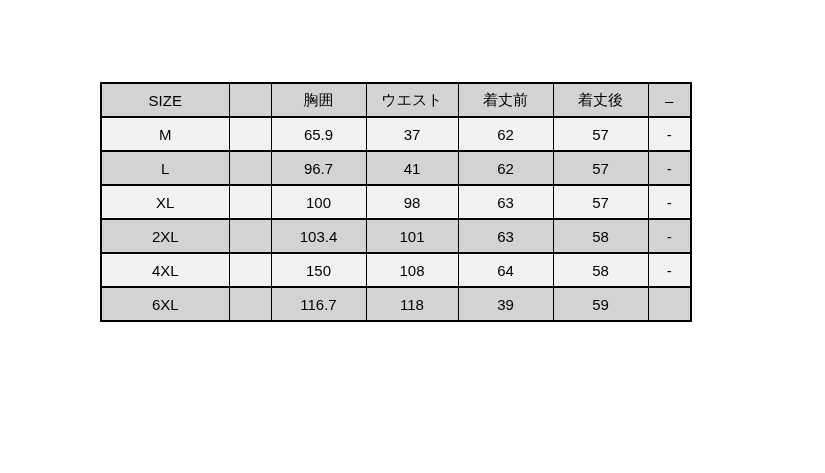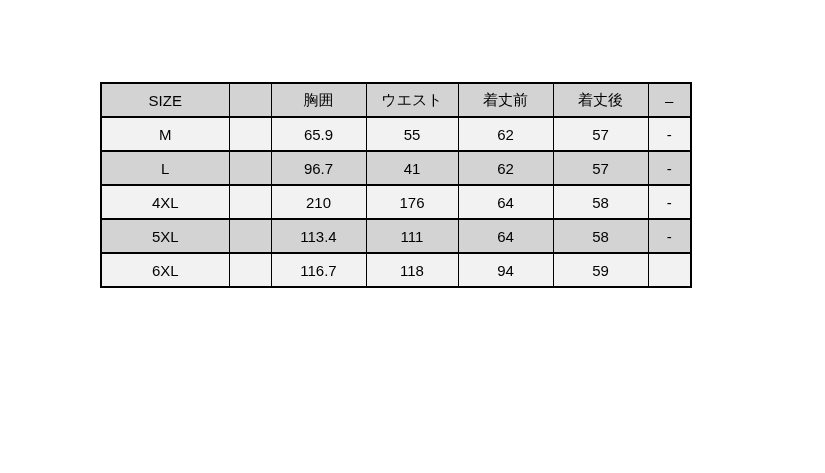"55" td { text: 55 -> 37 }
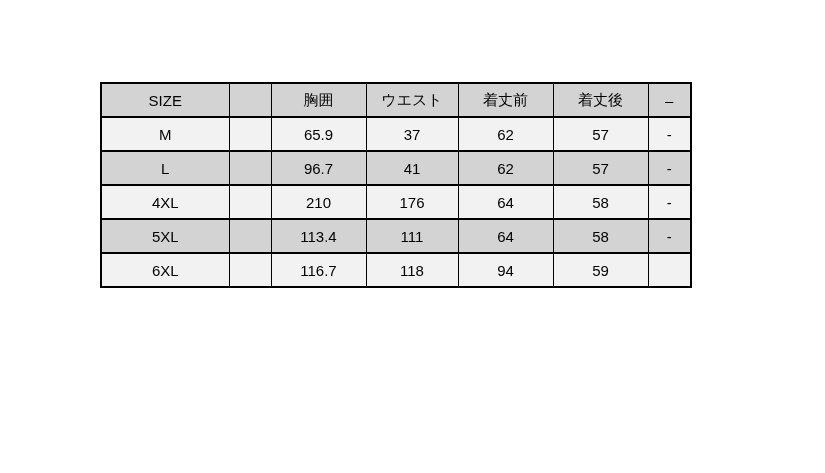"XL" tr { html: none -> <tr> <td>XL</td> <td></td> <td>100</td> <td>98</td> <td>63</td> <td>57</td> <td>-</td> </tr> }
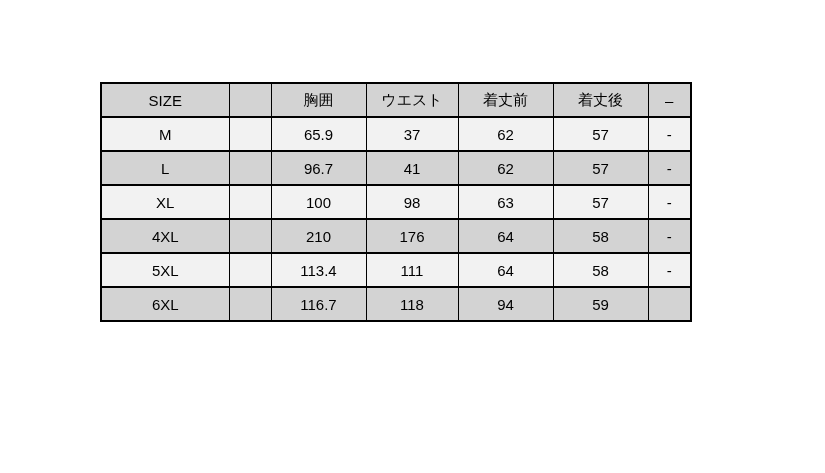"2XL" tr { html: none -> <tr> <td>2XL</td> <td></td> <td>103.4</td> <td>101</td> <td>63</td> <td>58</td> <td>-</td> </tr> }
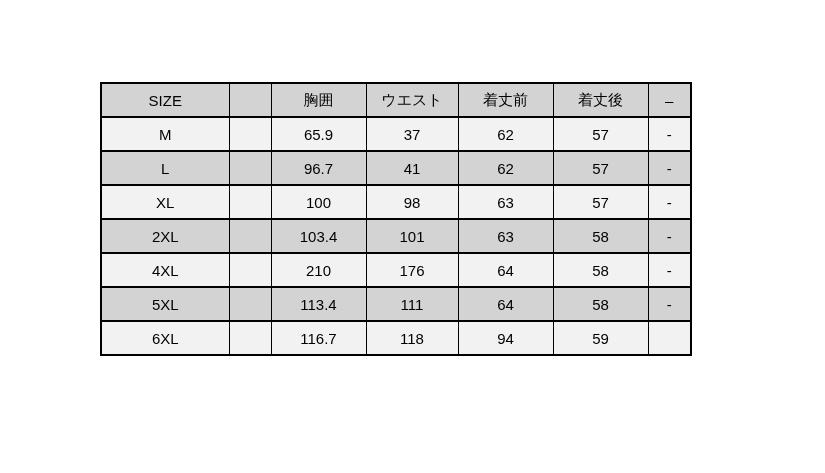"210" td { text: 210 -> 150 }
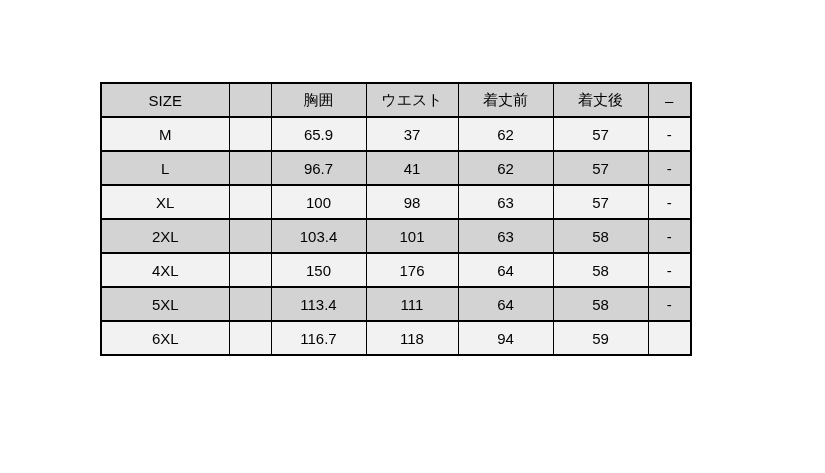"176" td { text: 176 -> 108 }
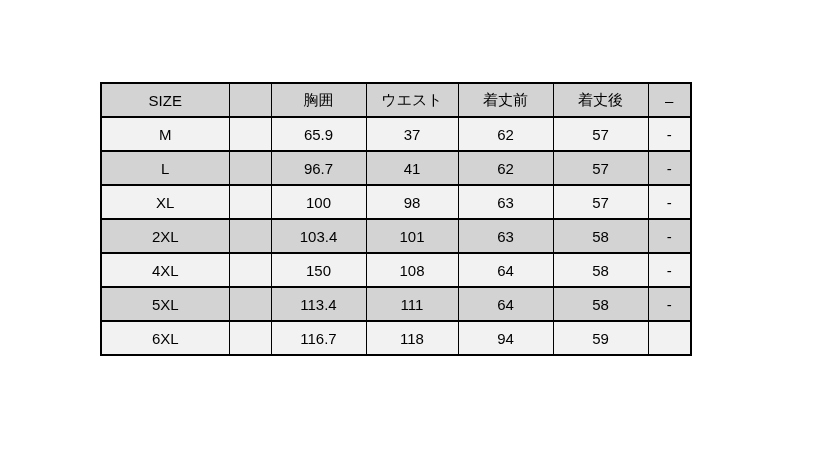"5XL" tr { html: <tr> <td>5XL</td> <td></td> <td>113.4</td> <td>111</td> <td>64</td> <td>58</td> <td>-</td> </tr> -> none }
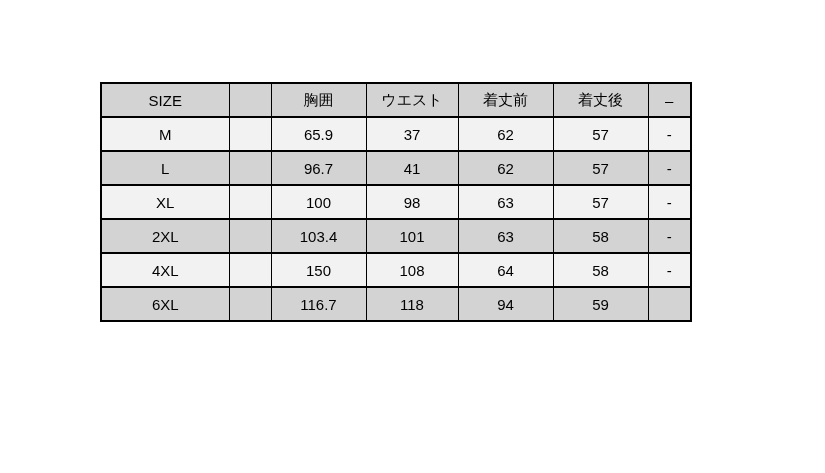"94" td { text: 94 -> 39 }
